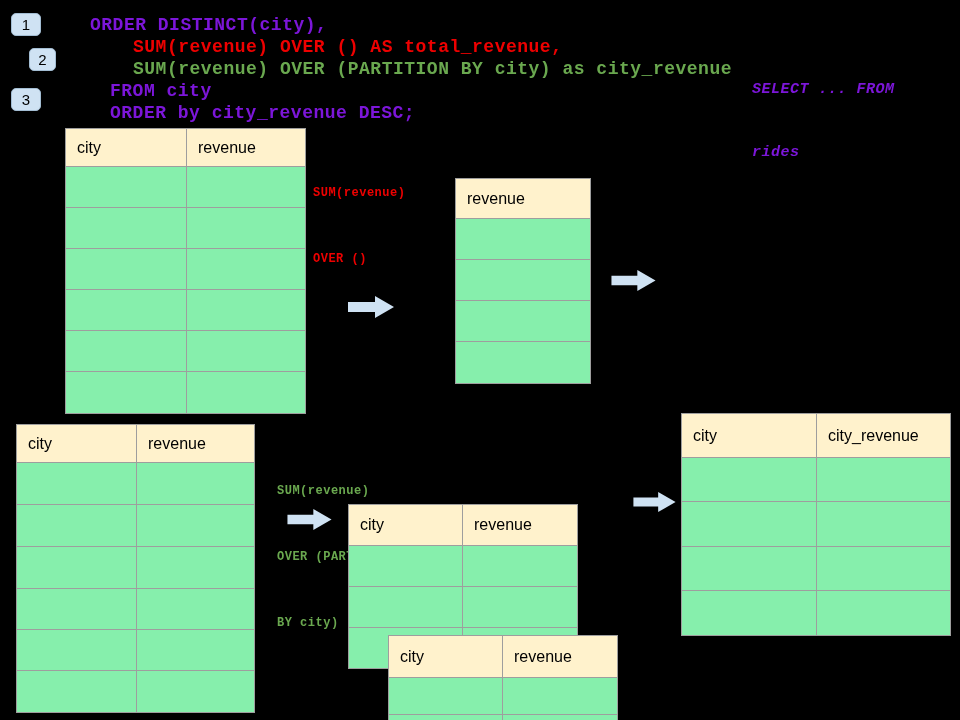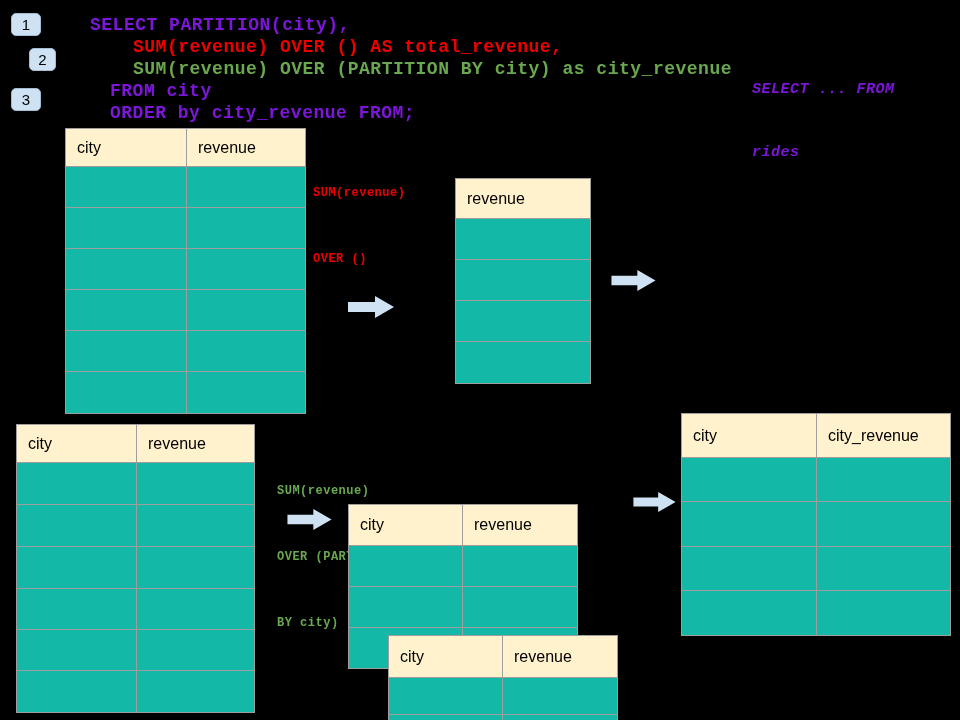"SELECT PARTITION(city)," div.codeline { text: SELECT PARTITION -> ORDER DISTINCT }
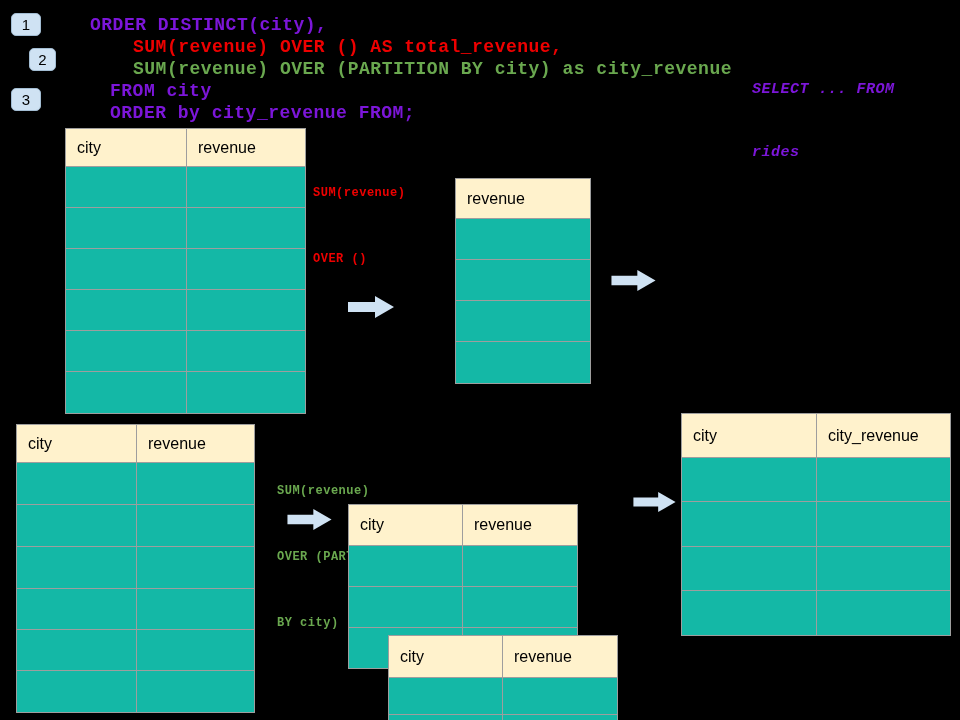"ORDER by city_revenue FROM;" div.codeline { text: FROM -> DESC }
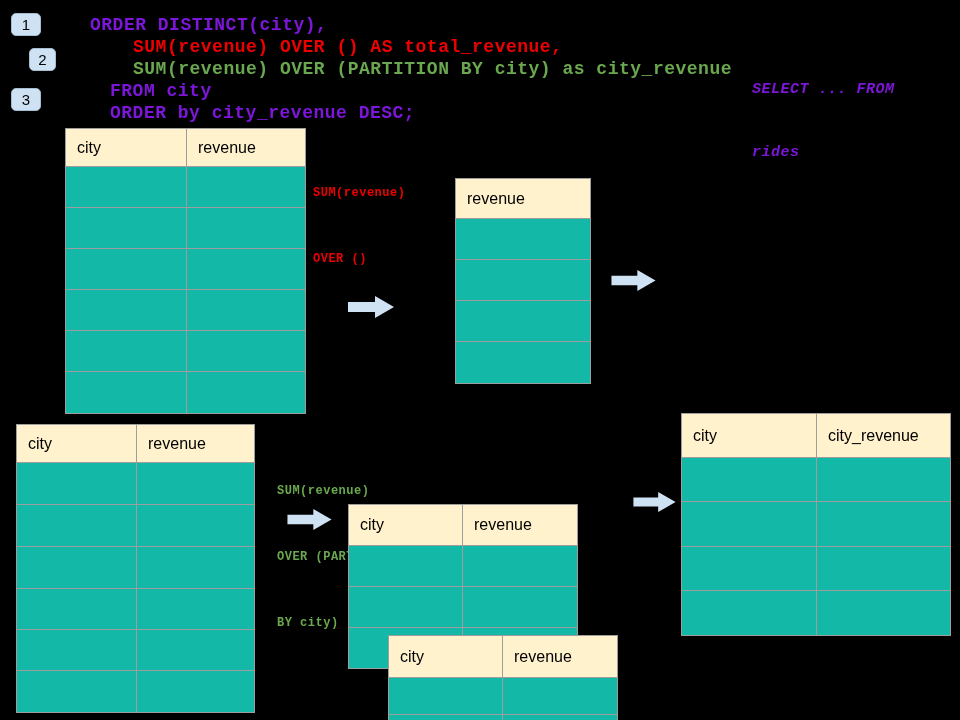"city" .tbl { background: #14b8a6 -> #86efac }
